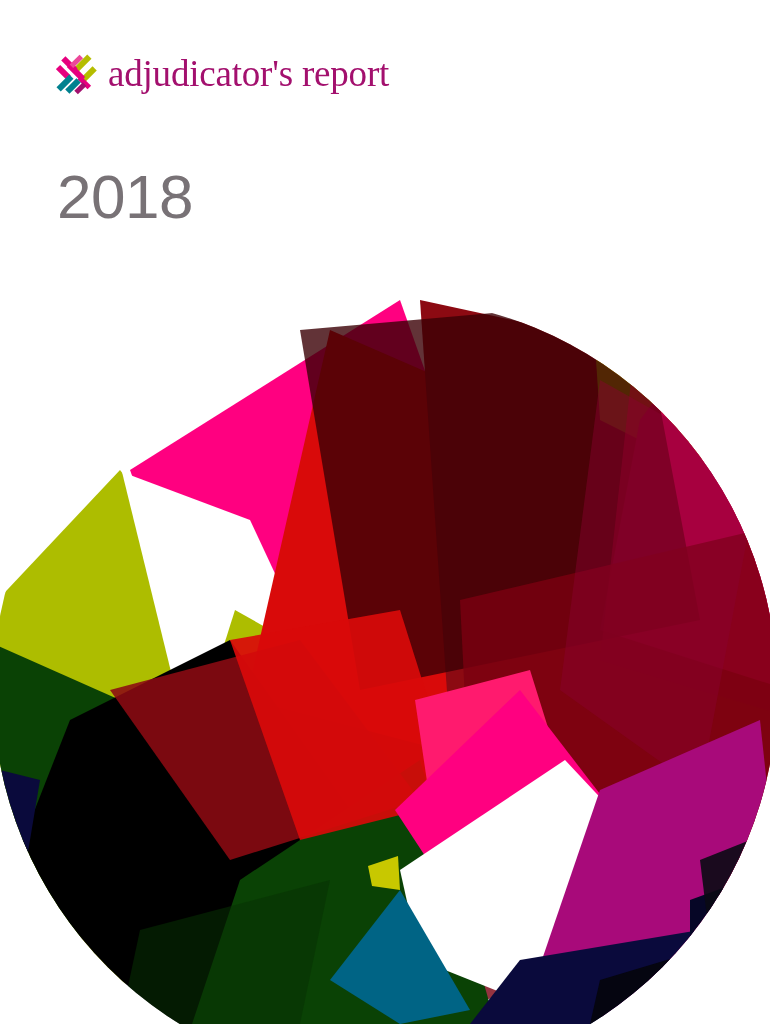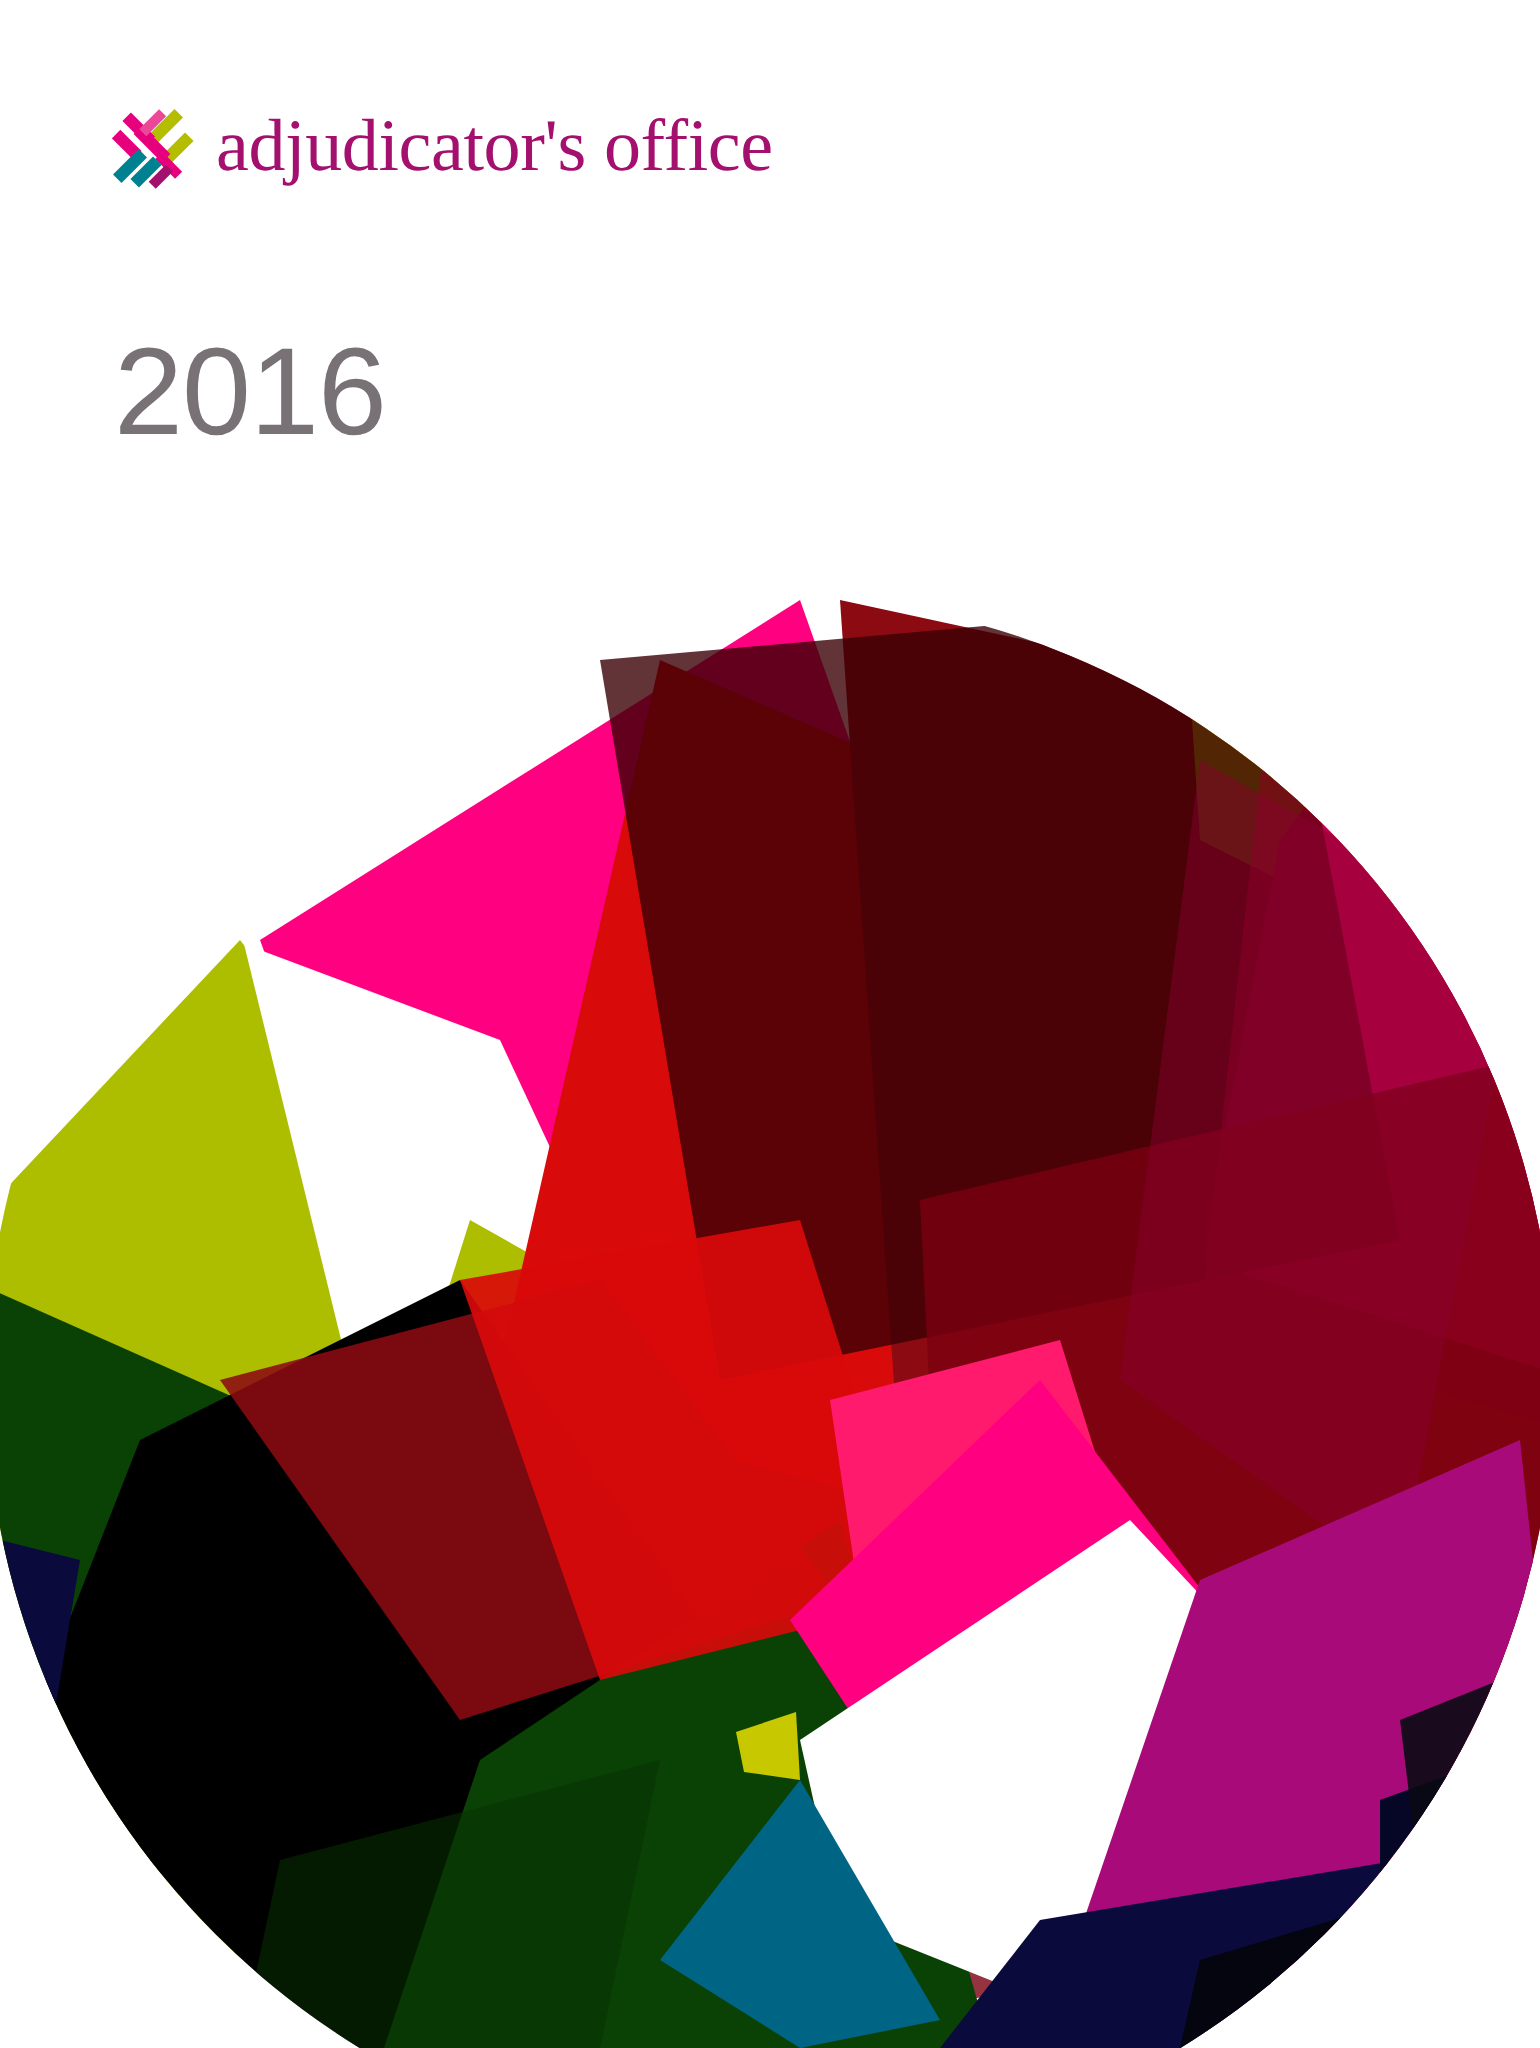"adjudicator's office" span.wordmark { text: office -> report }
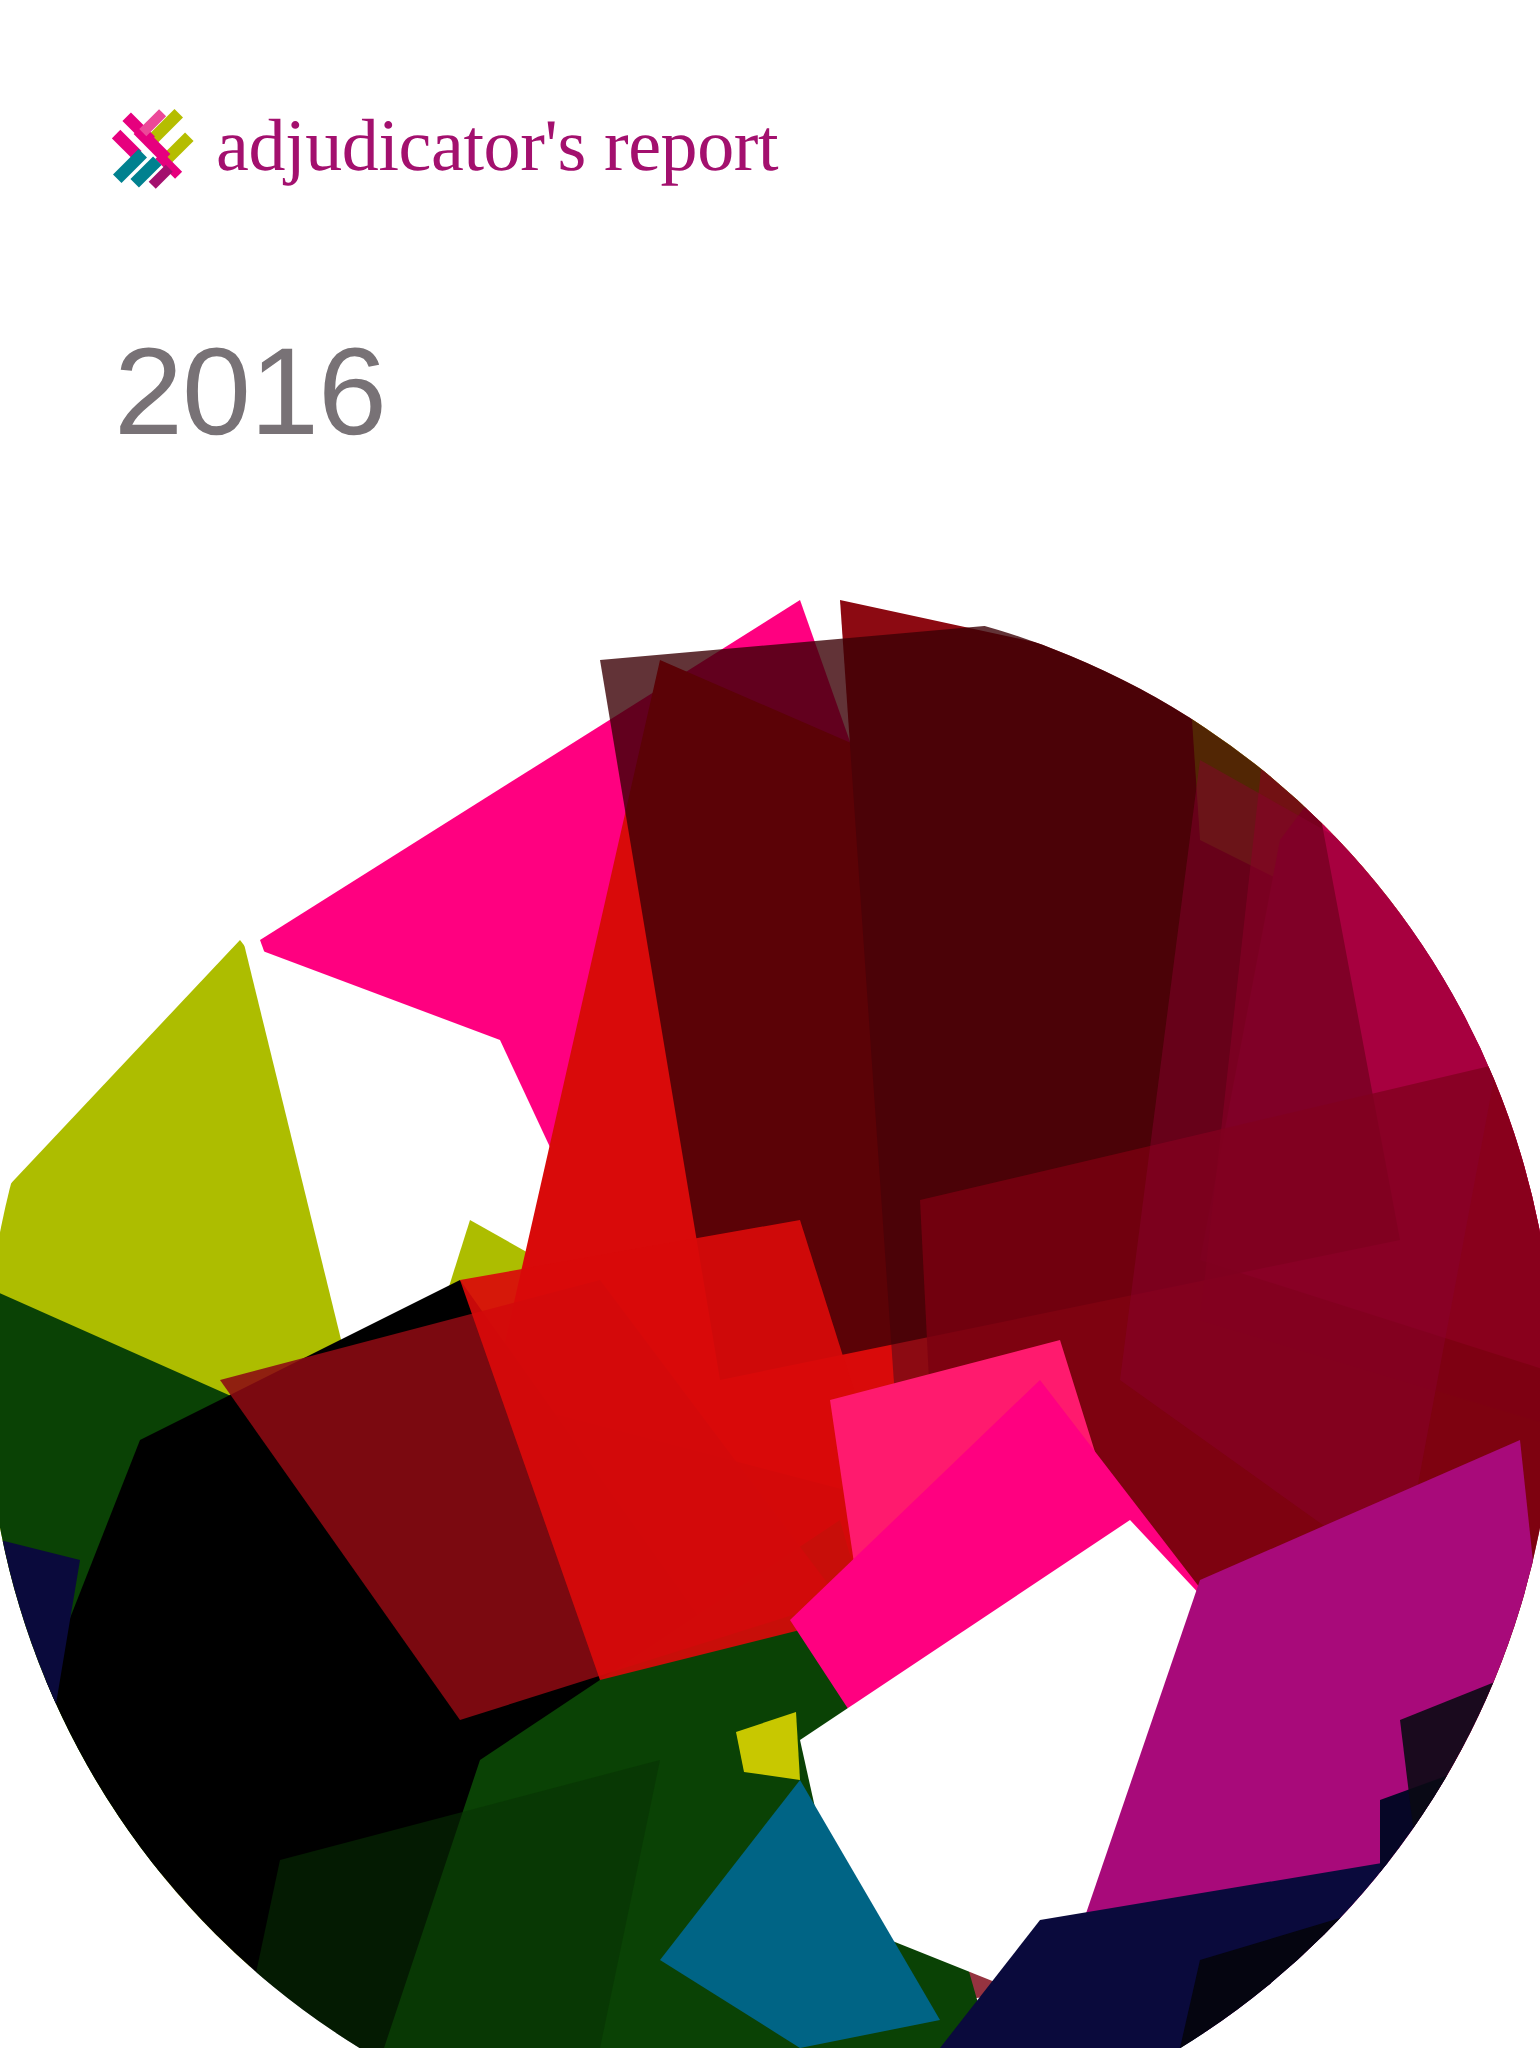"2016" div.title-line { text: 2016 -> 2018 }
